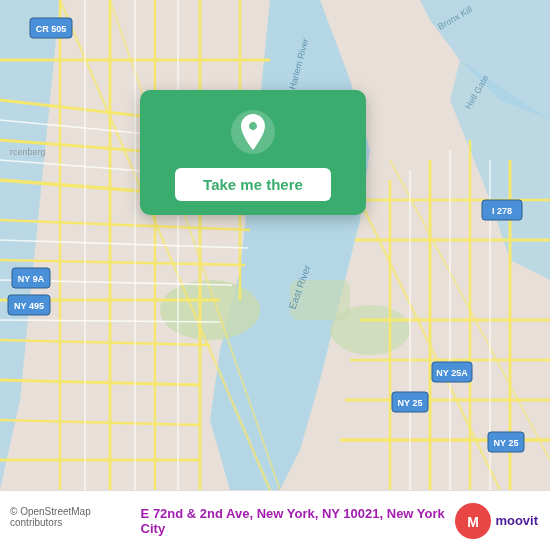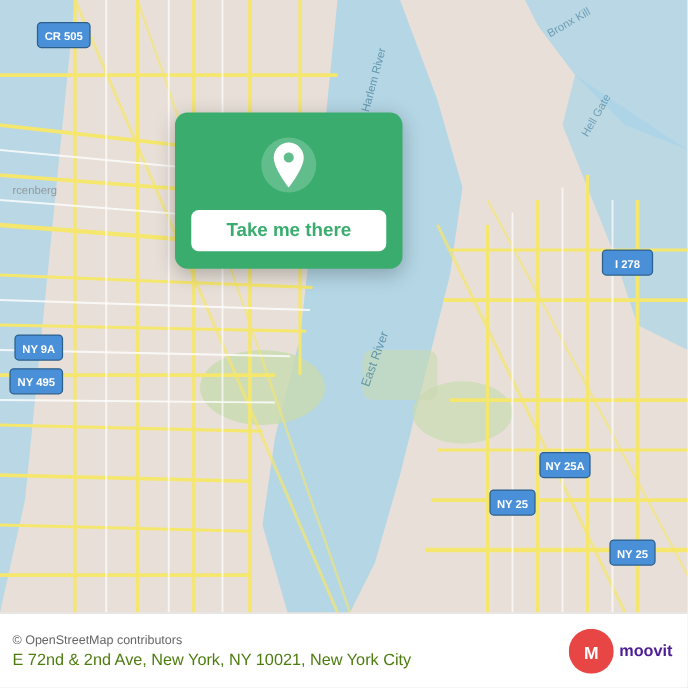"Take me there" #location-card { width: 182px -> 226px }
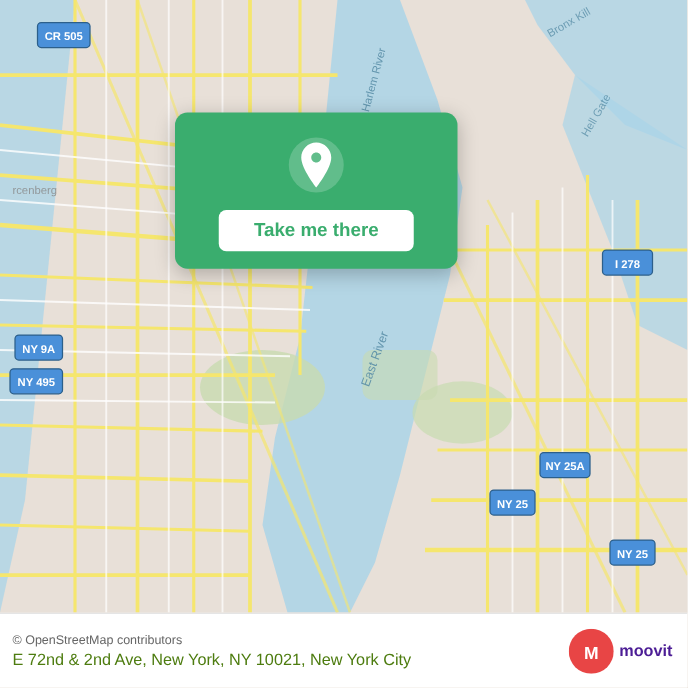"© OpenStreetMap contributors" #bottom-left { flex-direction: column -> row }
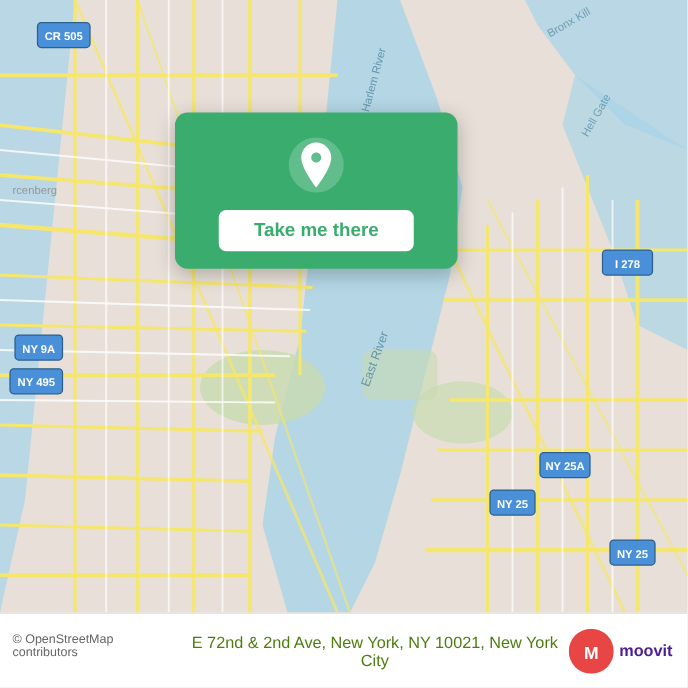"E 72nd & 2nd Ave," #address-text { color: #4d7c0f -> #a21caf; font-weight: 400 -> 700; text-align: center -> none }
